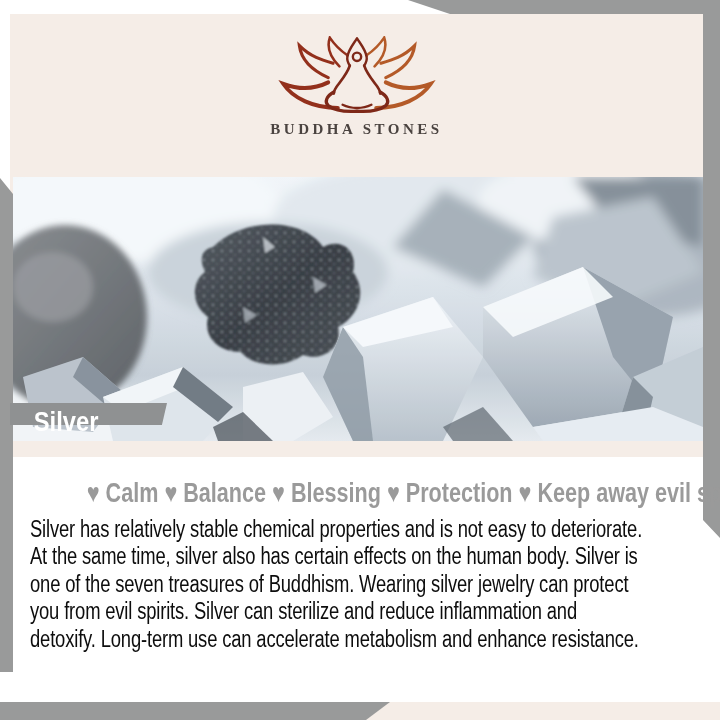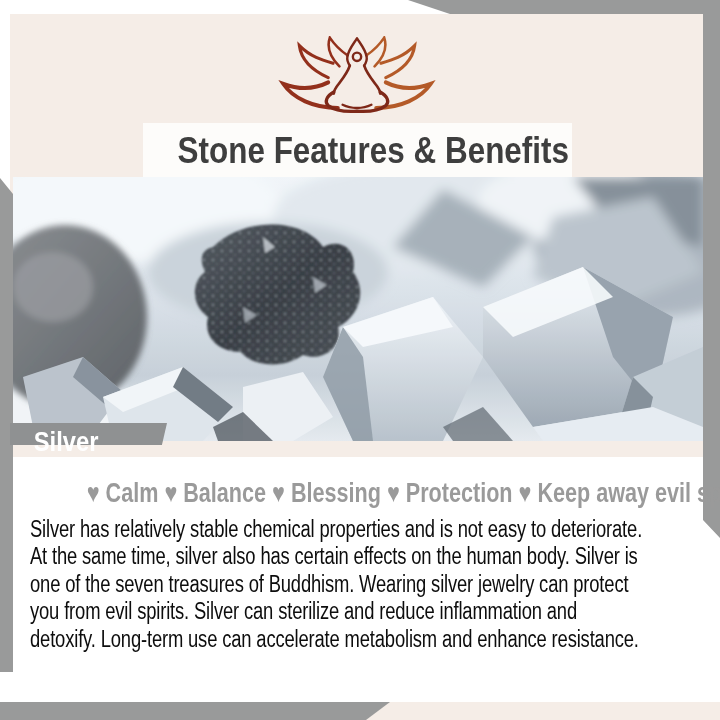"Stone Features & Benefits" div.header-band { html: <div> <span>Stone Features &amp; Benefits</span> </div> -> none }
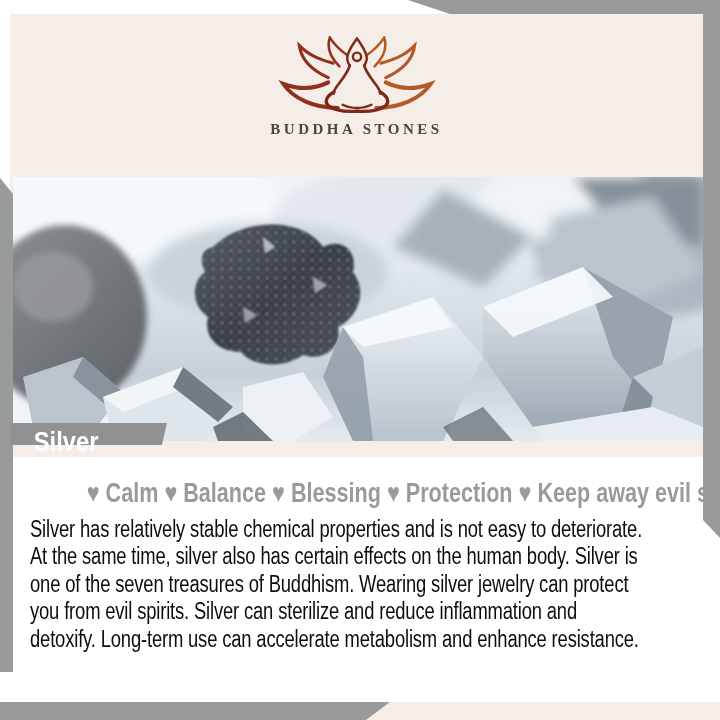"Silver" .stone-label { top: 423px -> 403px }
